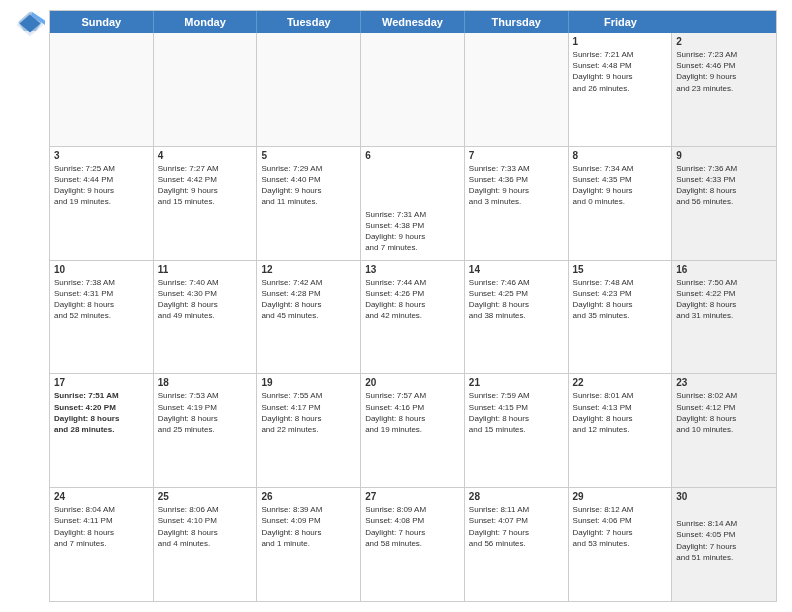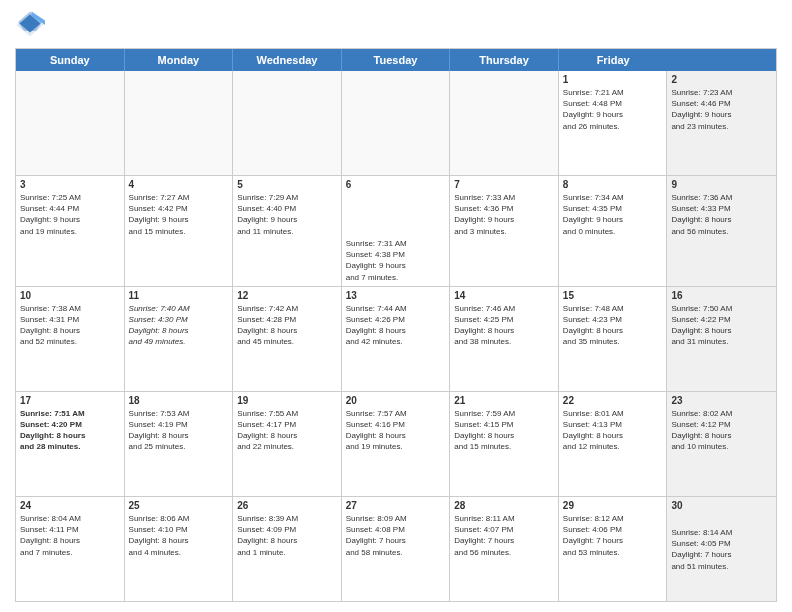"Sunday" .page { flex-direction: column -> row }
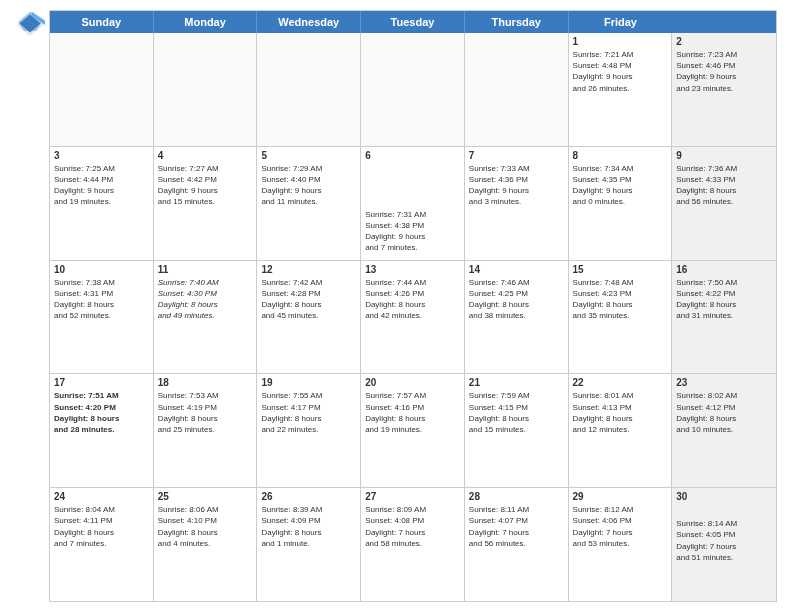"Wednesday" div.cal-header-cell { order: before "Tuesday" -> after "Tuesday" }
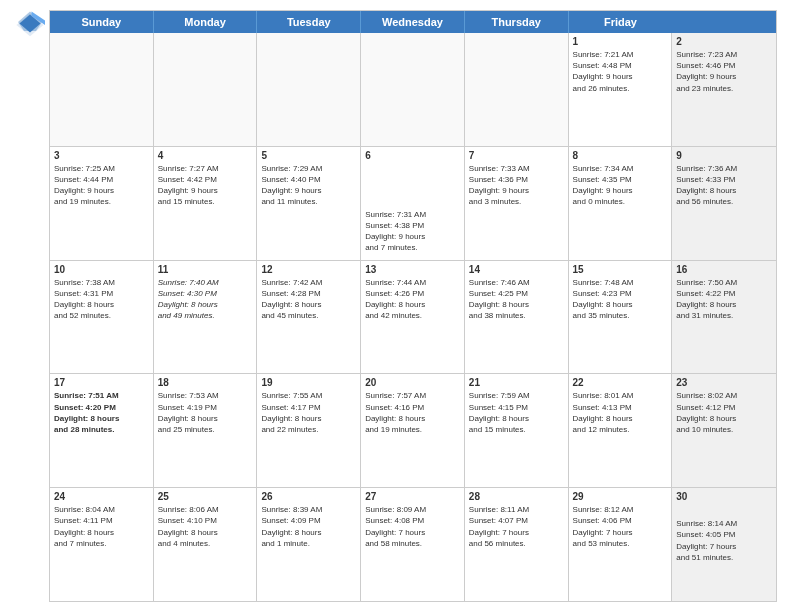"Sunrise: 7:40 AM" div.cell-info { font-style: italic -> none }
